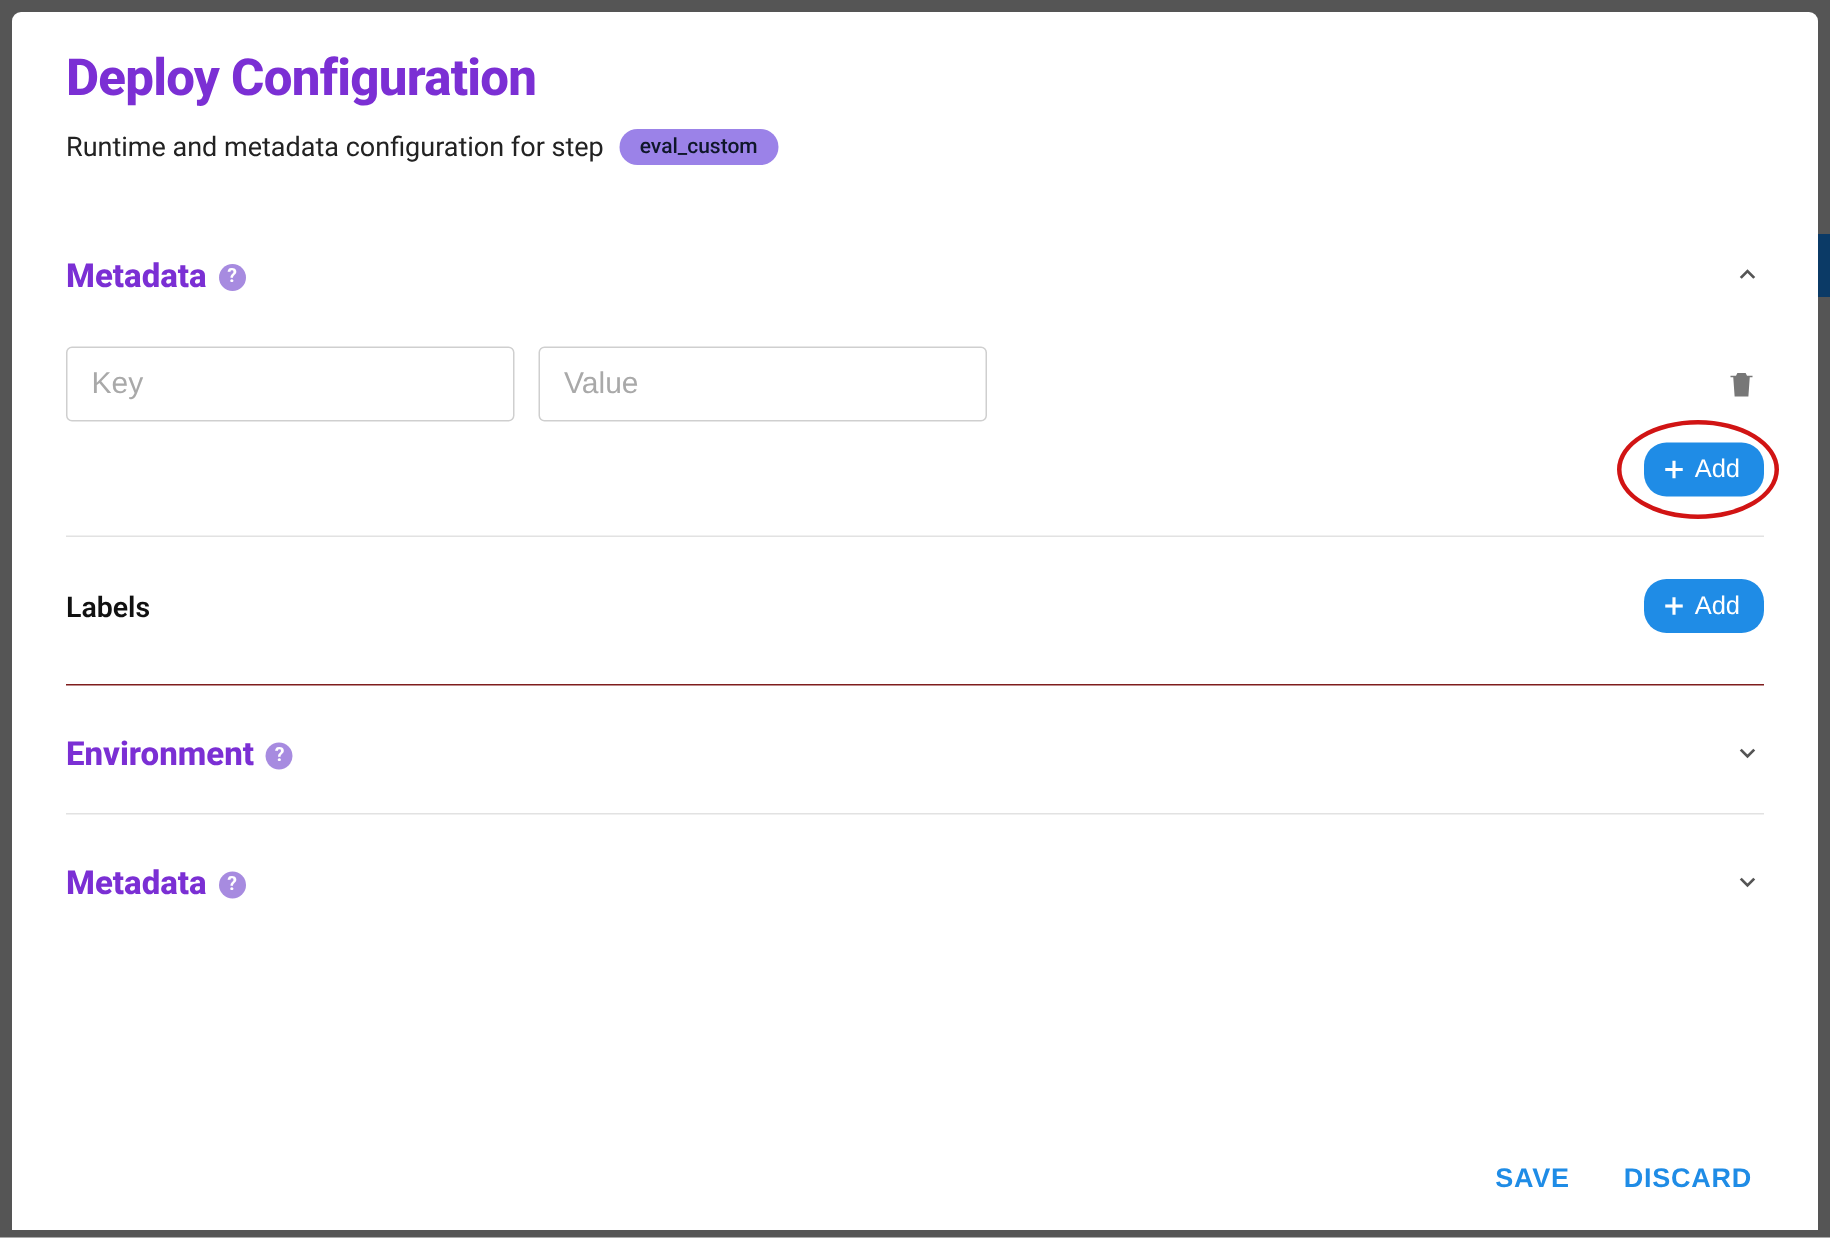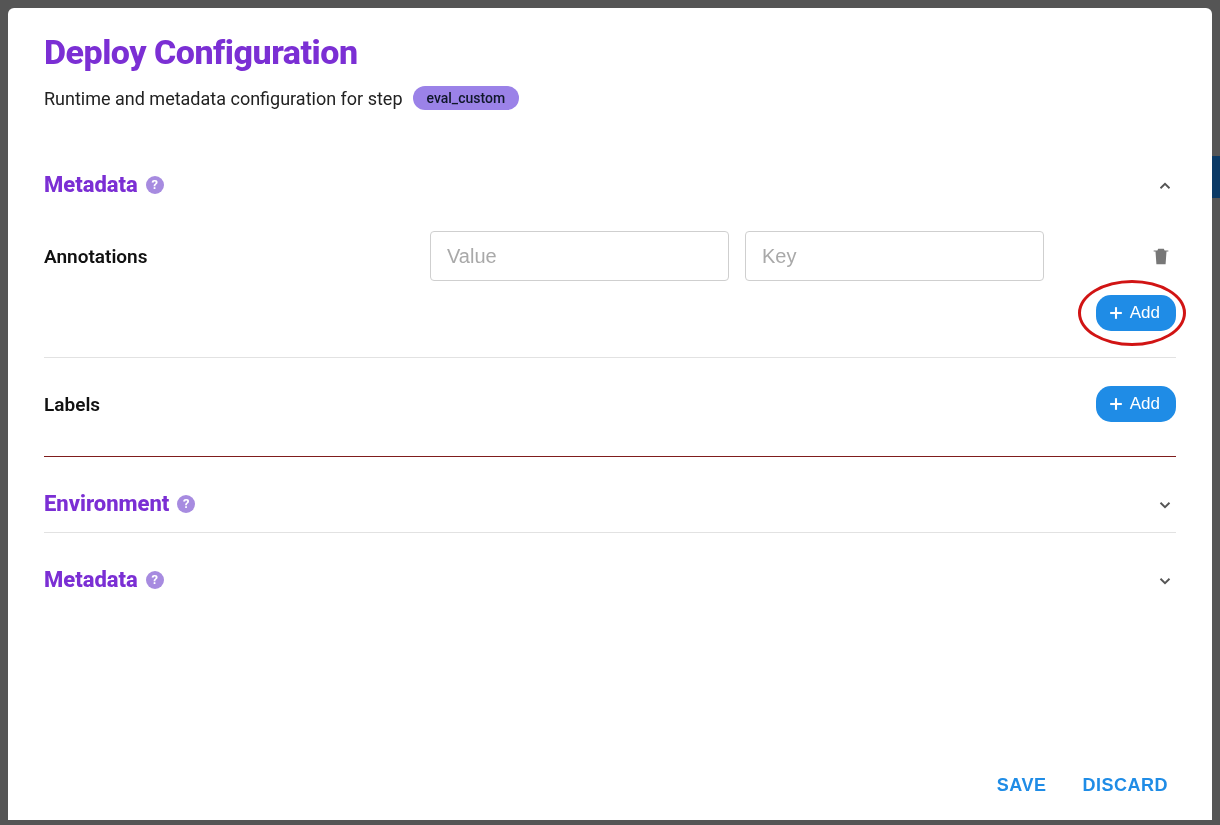"Metadata" .section-head { align-items: flex-end -> flex-start }
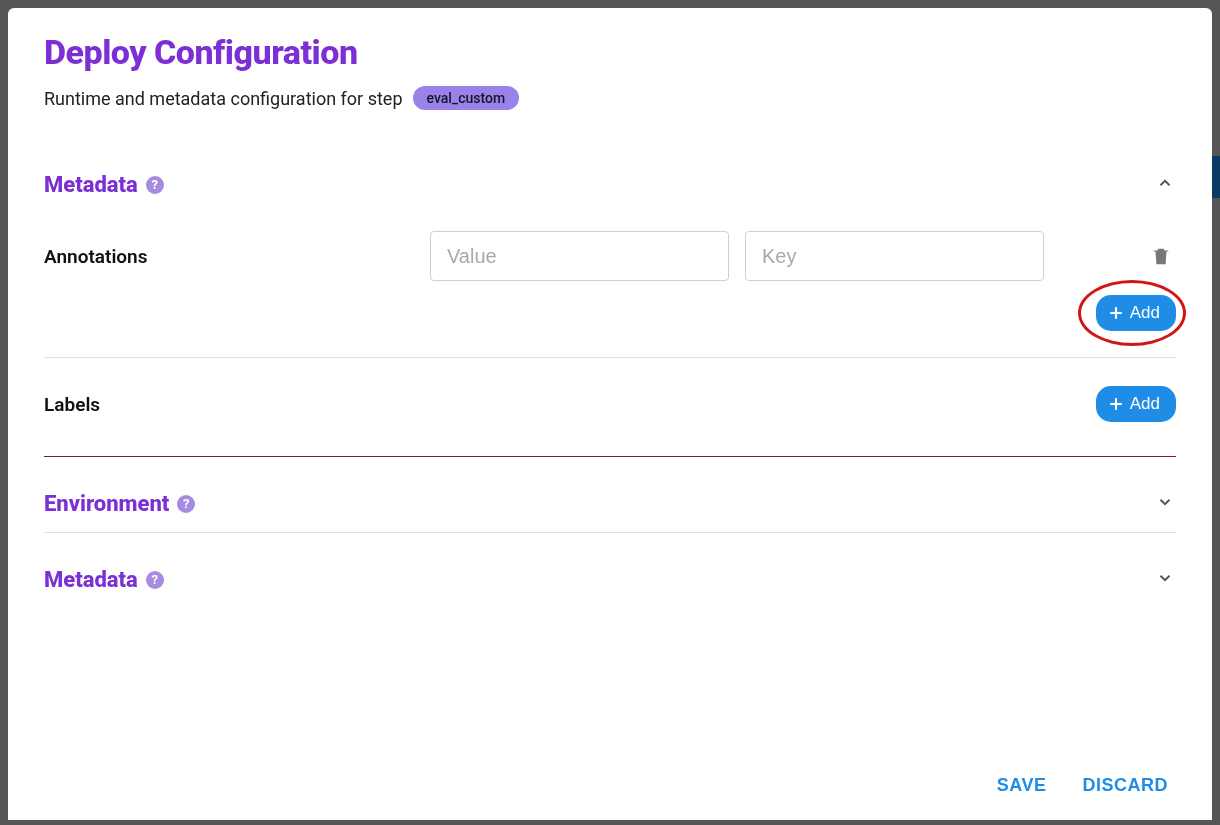"Annotations" div.field-label { html: <div>Annotations</div> -> none }
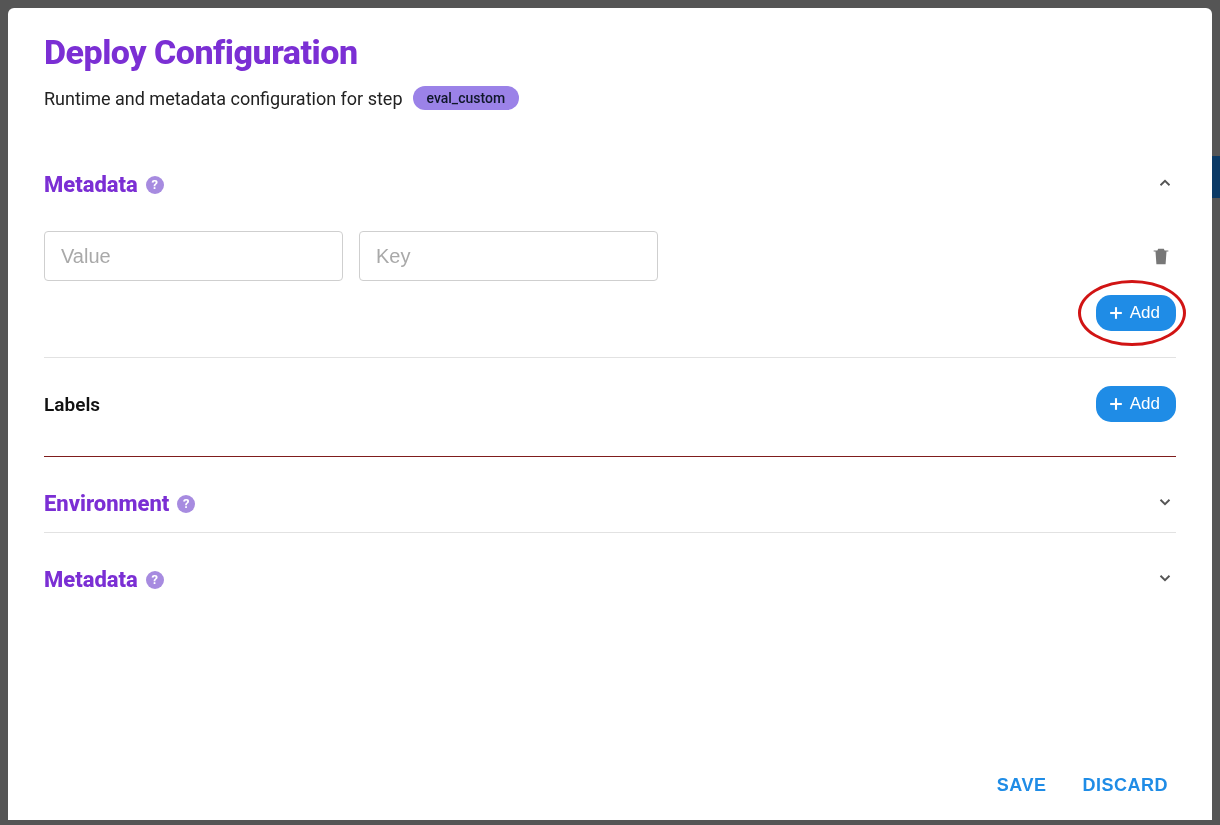"Value" input.text-input { order: before "Key" -> after "Key" }
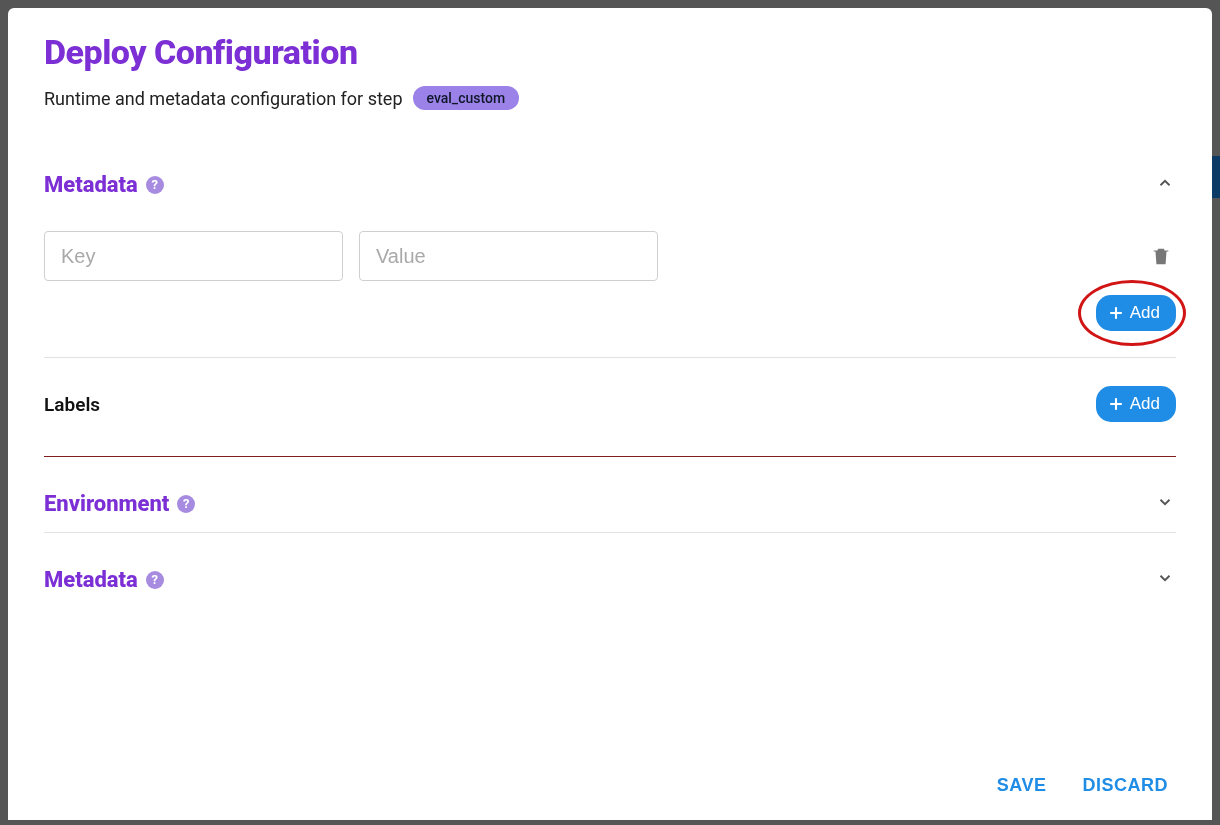"Environment" .section-head.collapsed-border { padding-bottom: 16px -> 26px }
